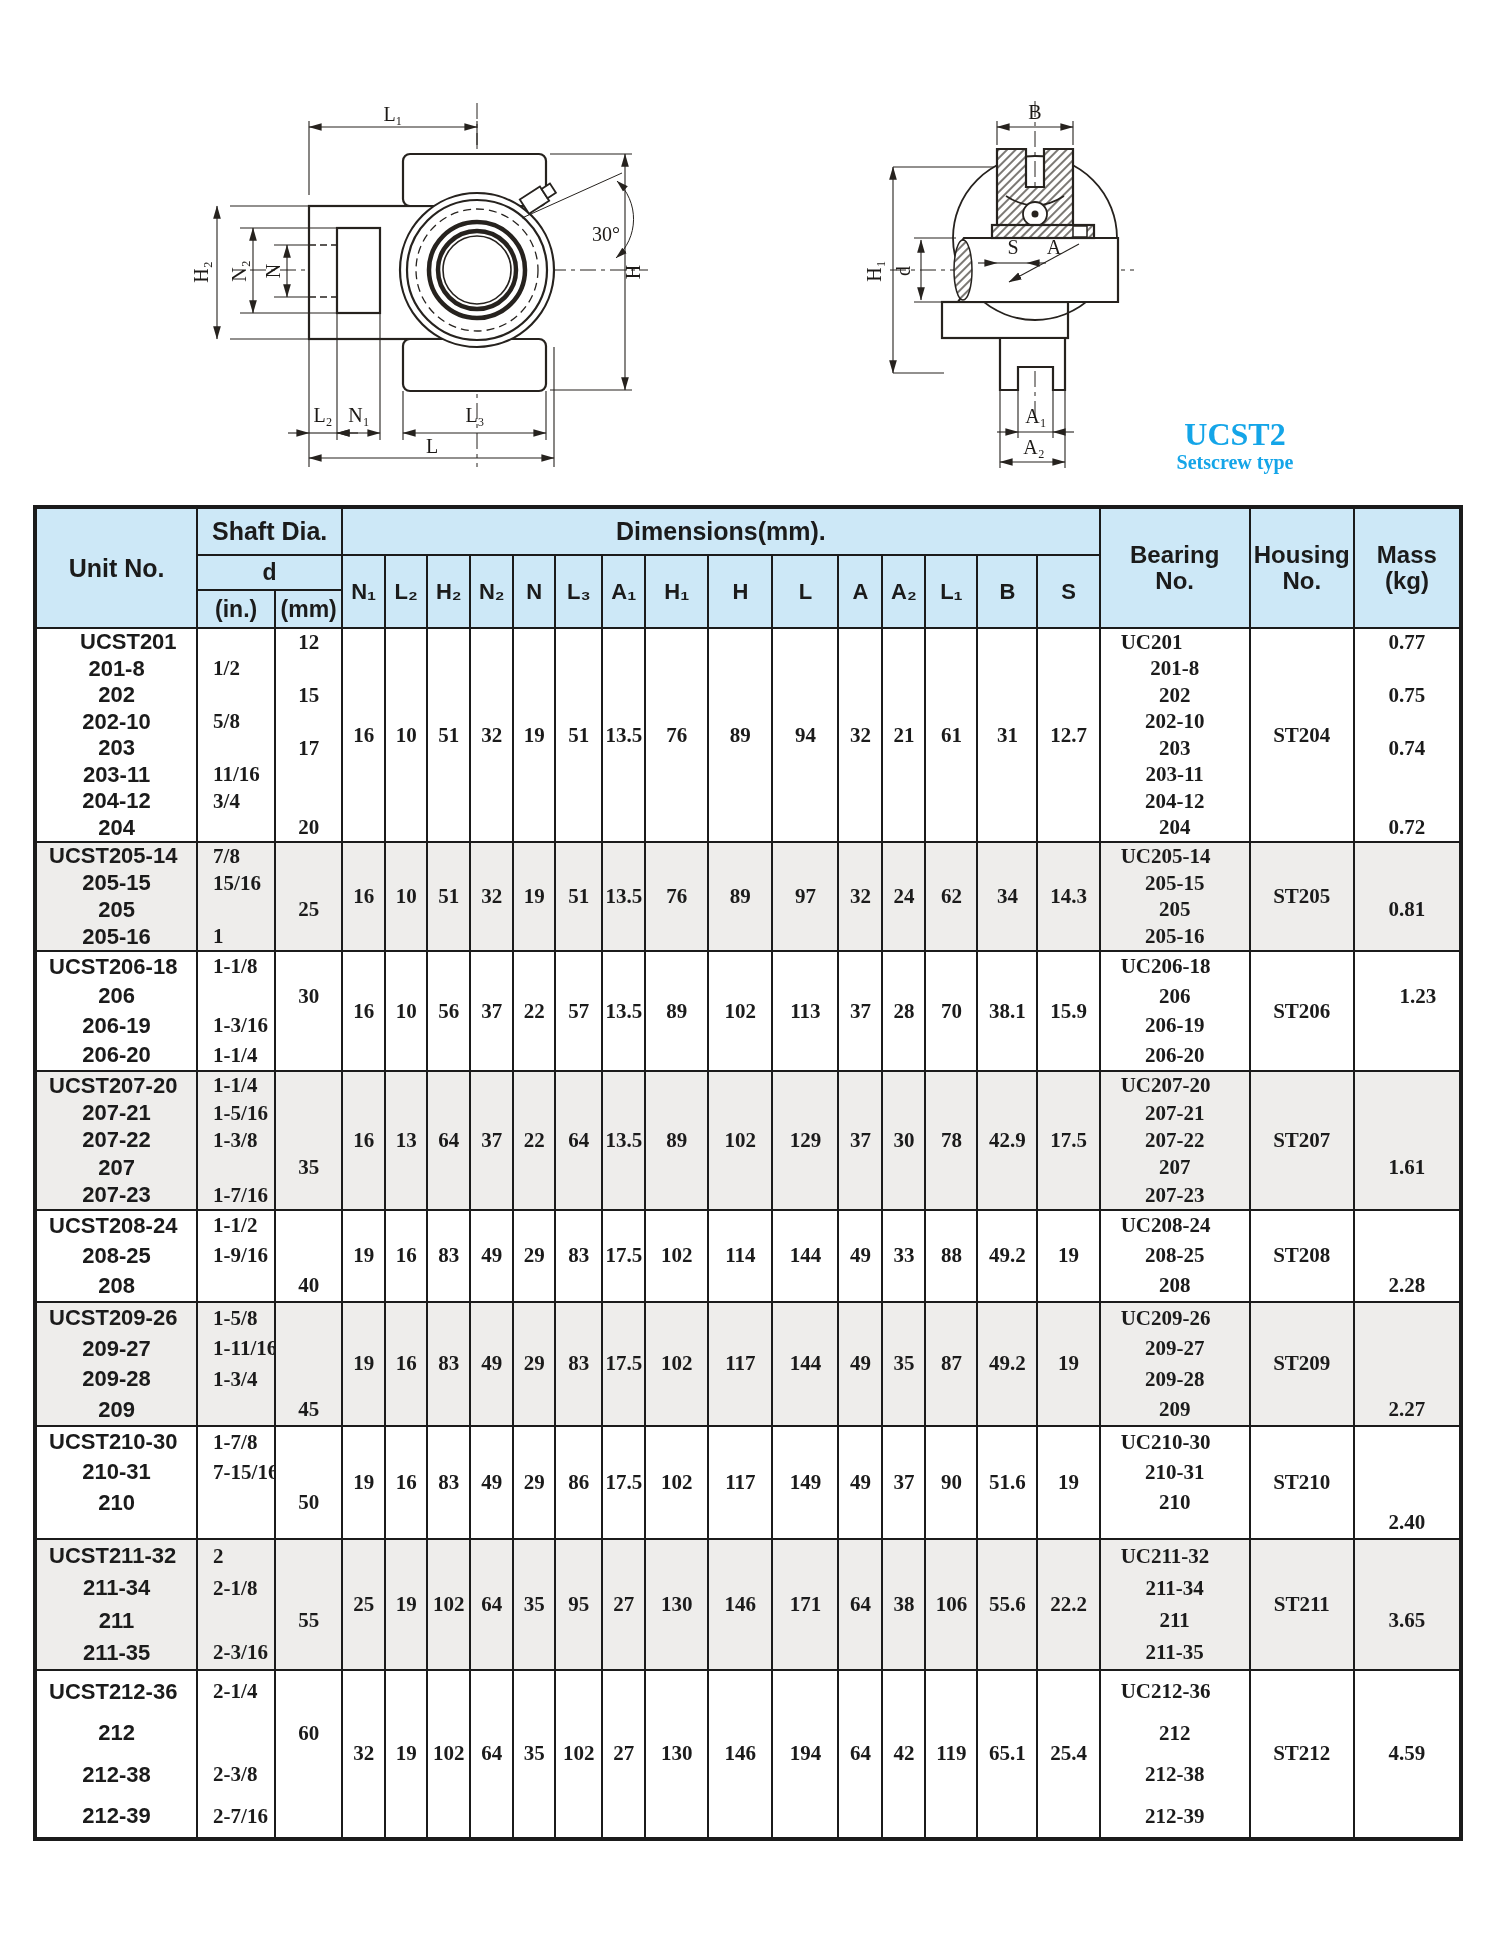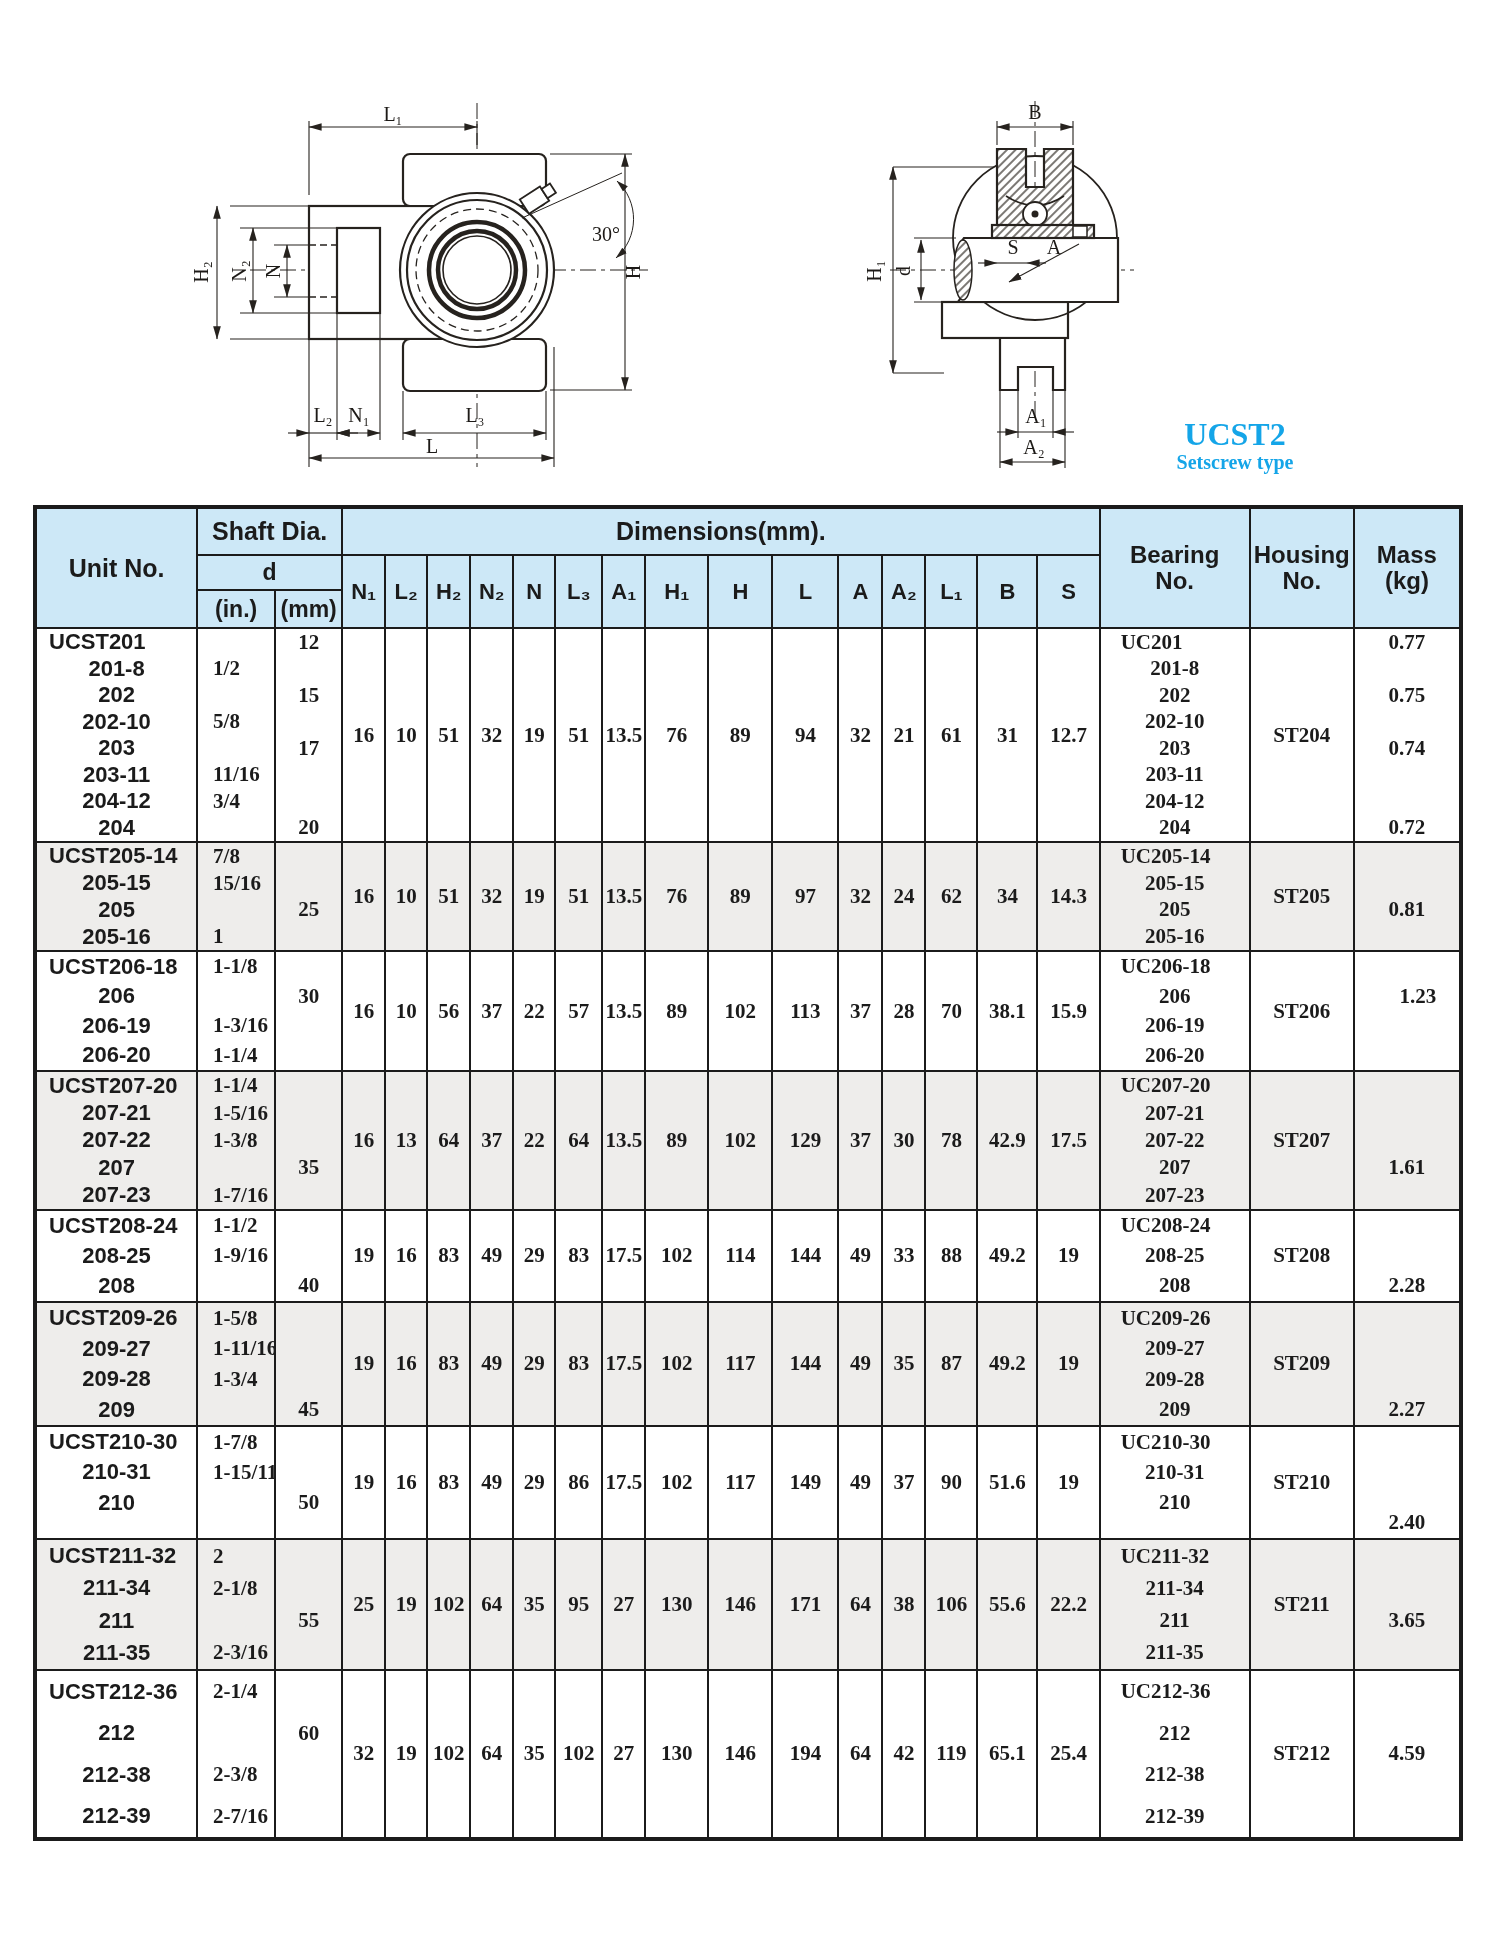"UCST201" div.ln { margin-left: none -> 31px }
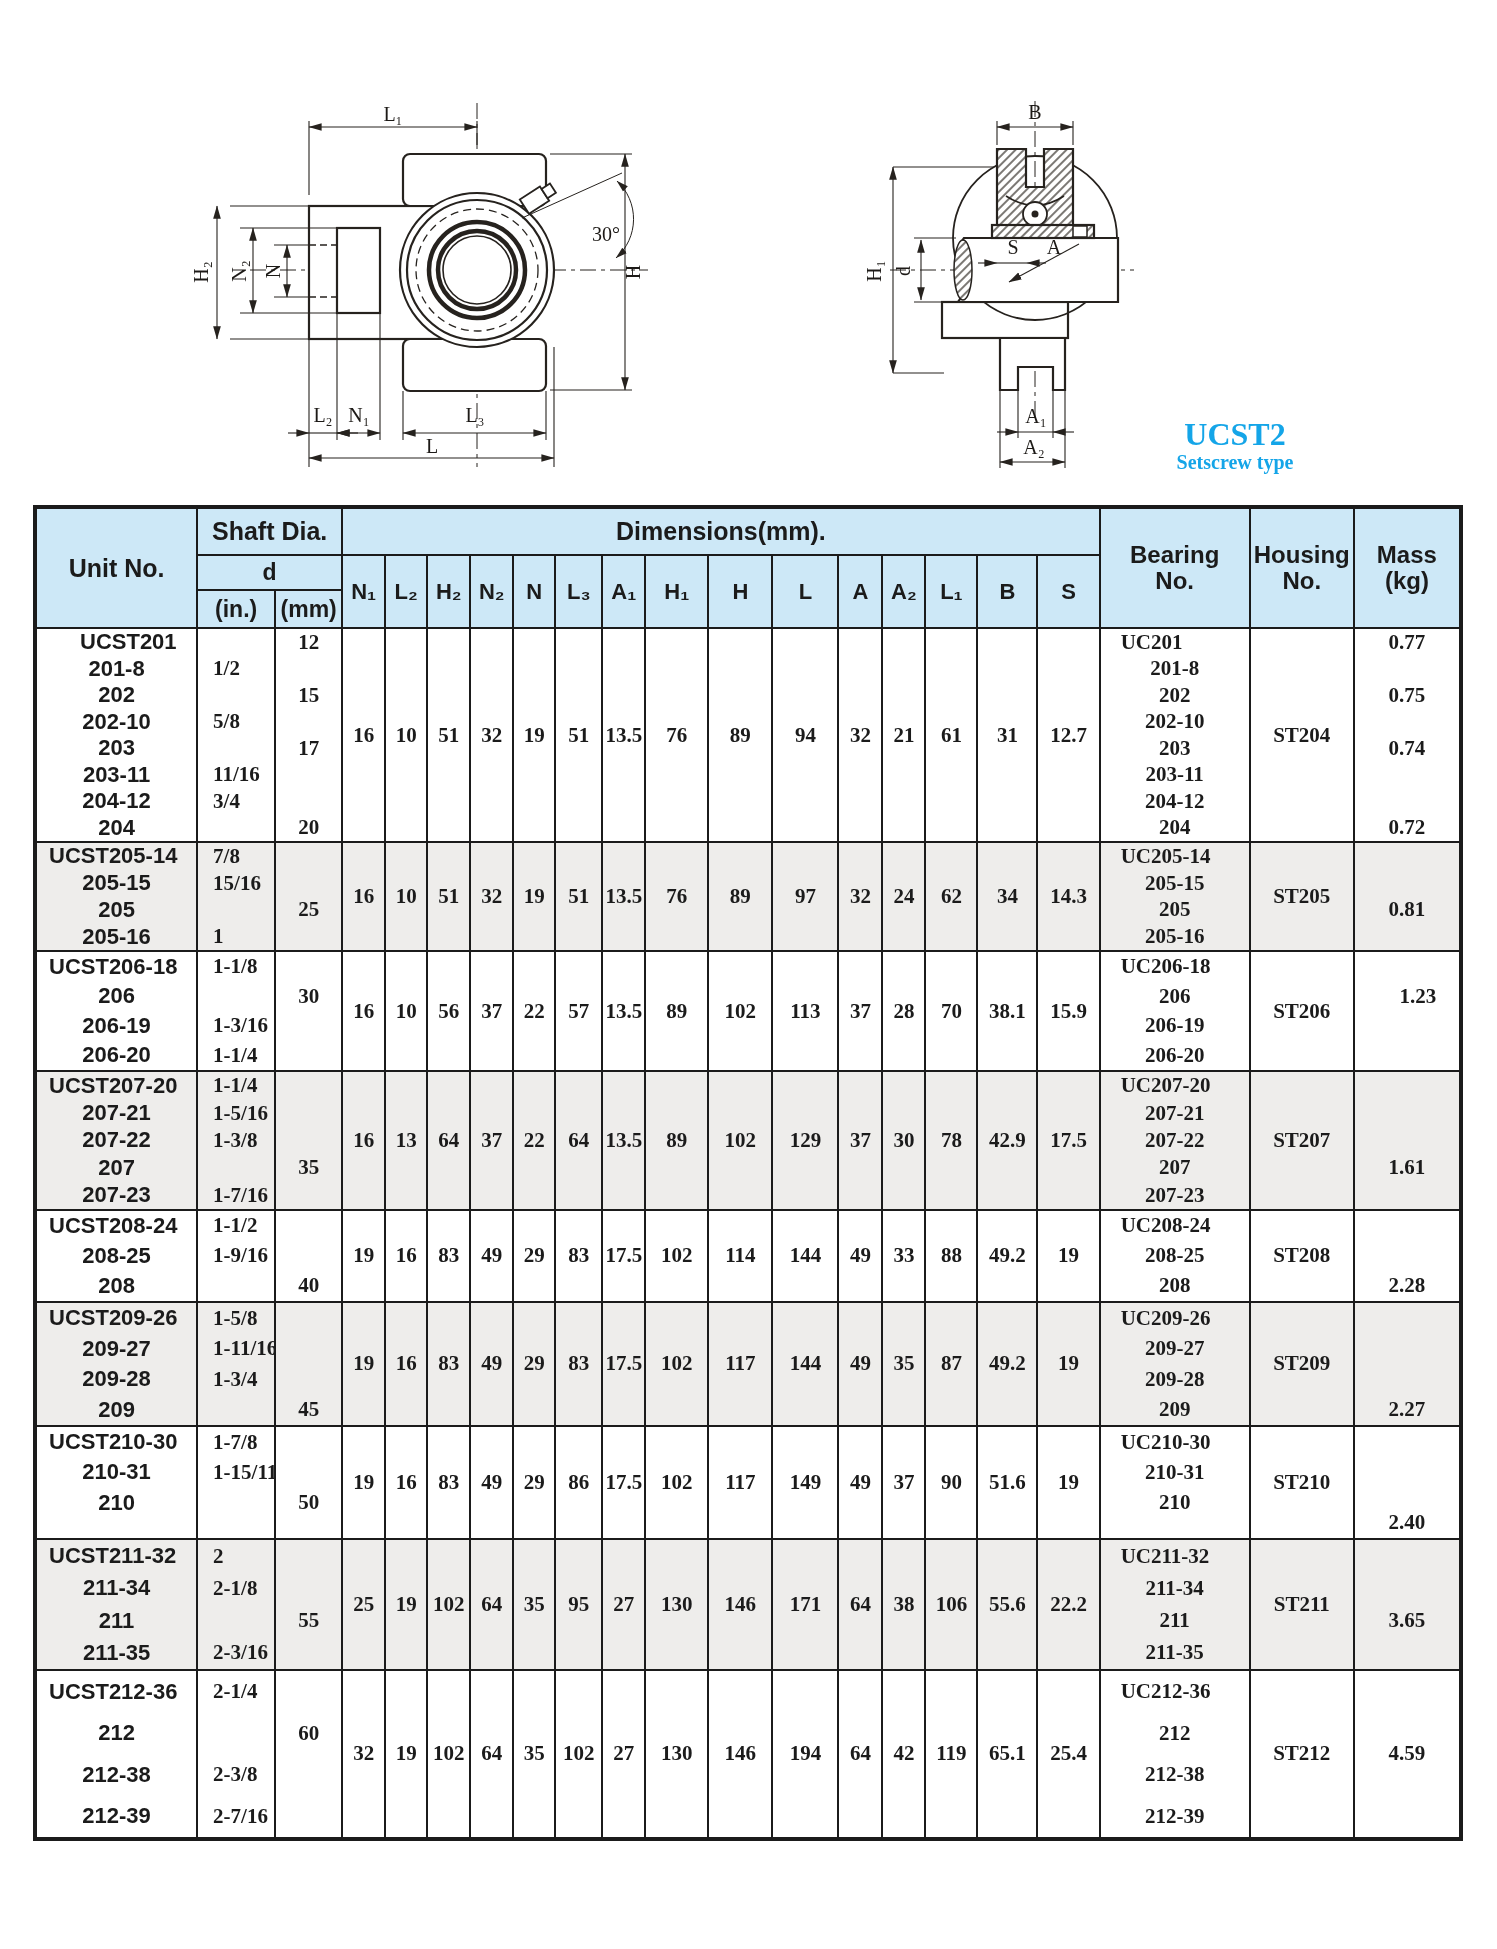"1-15/11" div.ln { text: 1-15/11 -> 7-15/16 }
